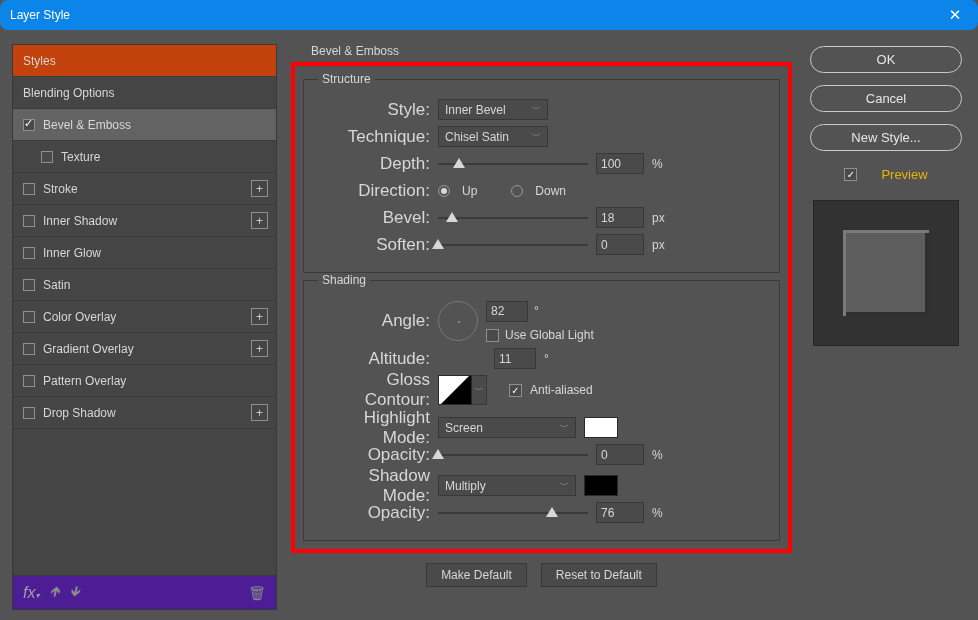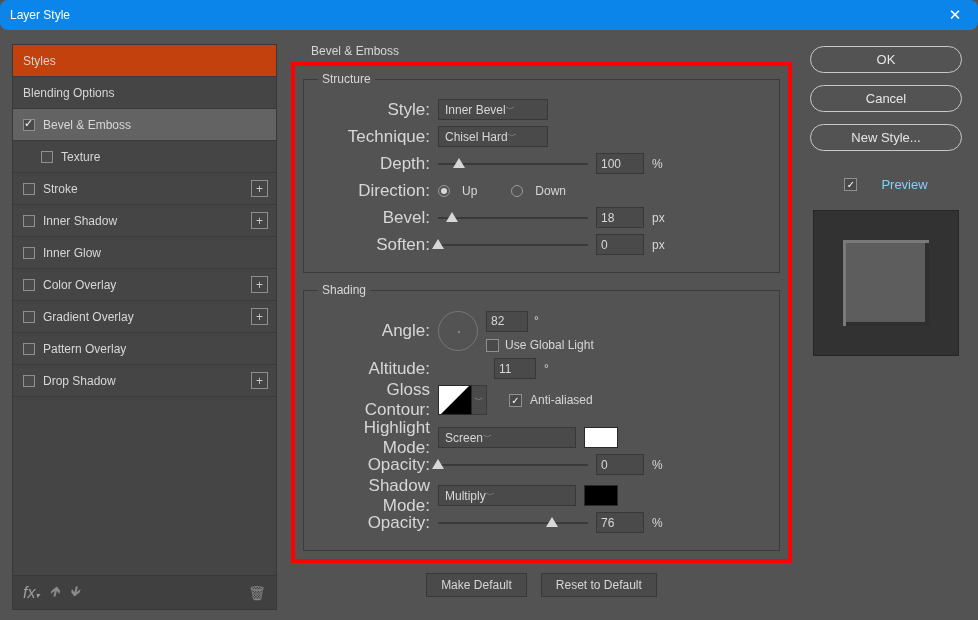"Structure" .red-box { gap: 10px -> none }
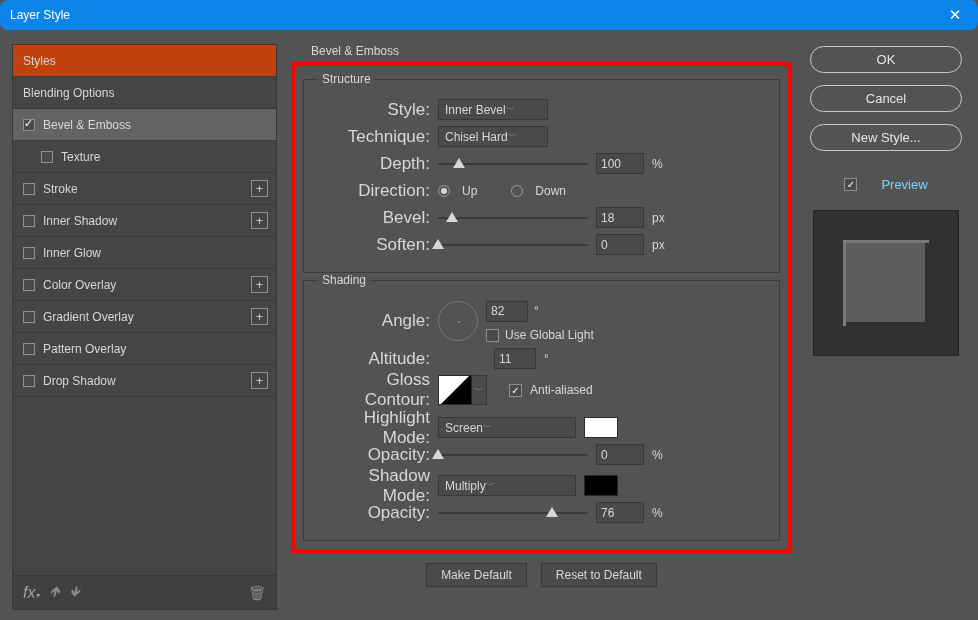"Inner Bevel" .select { justify-content: none -> space-between }
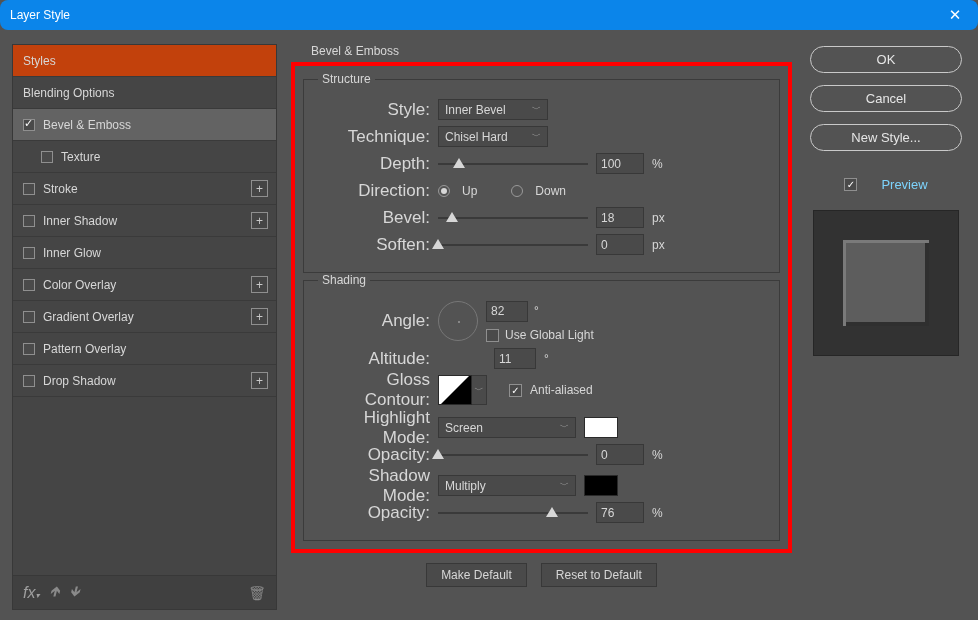"Chisel Hard" span { text: Hard -> Satin }
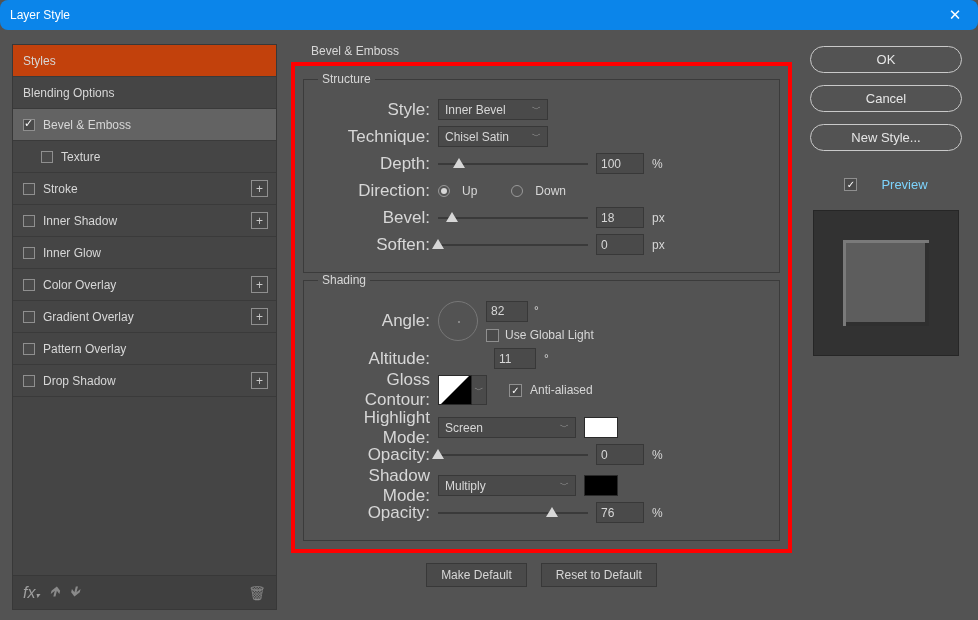"Preview" .preview-row { color: #7dd3fc -> #eab308; margin-top: 14px -> 4px }
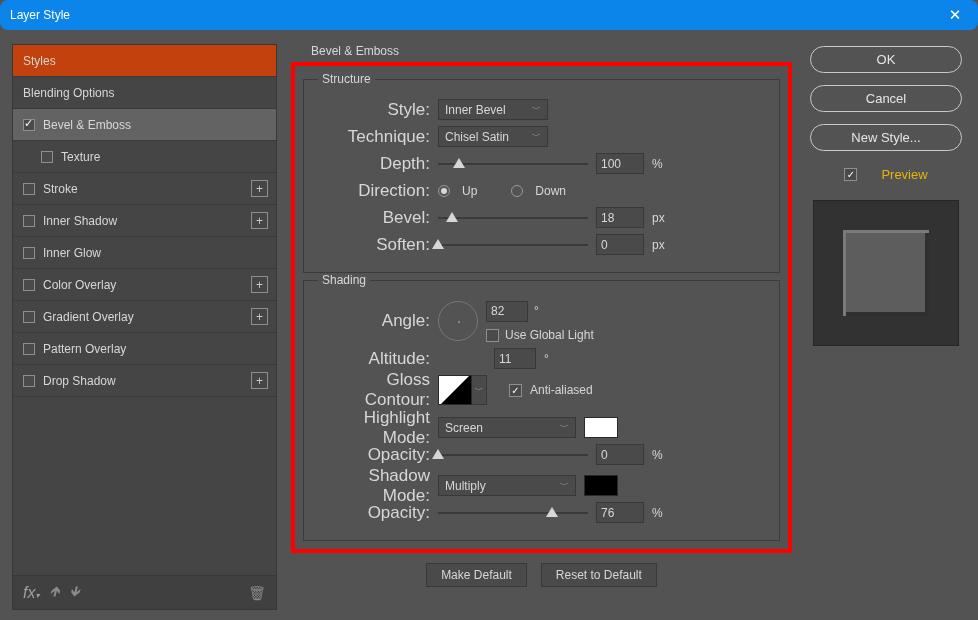"Satin" div.styles-row { html: none -> <div> <span> <span></span> <span>Satin</span> </span> </div> }
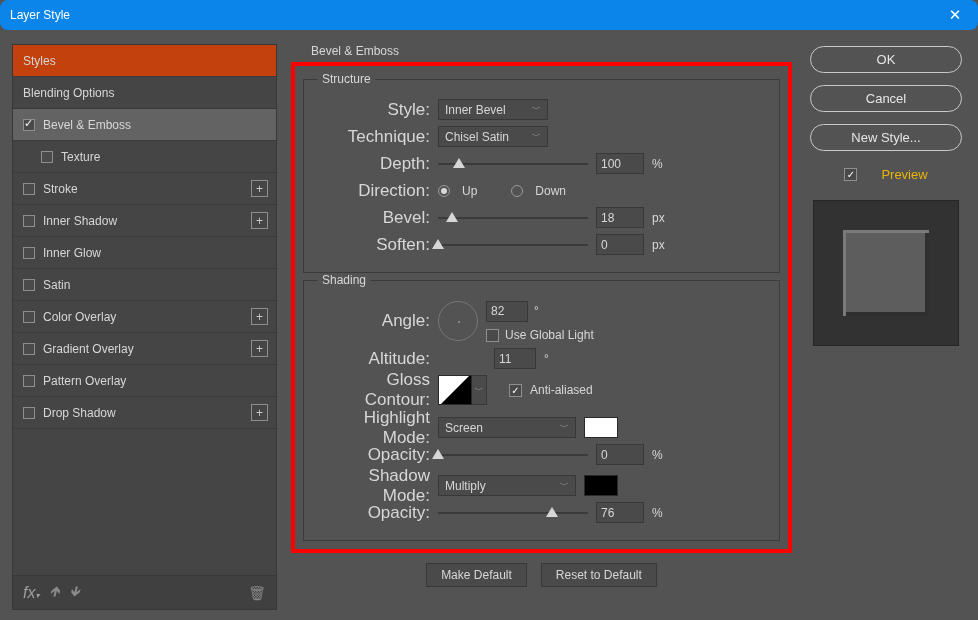"fx▾" .styles-footer { background: #404040 -> #4c1d95 }
